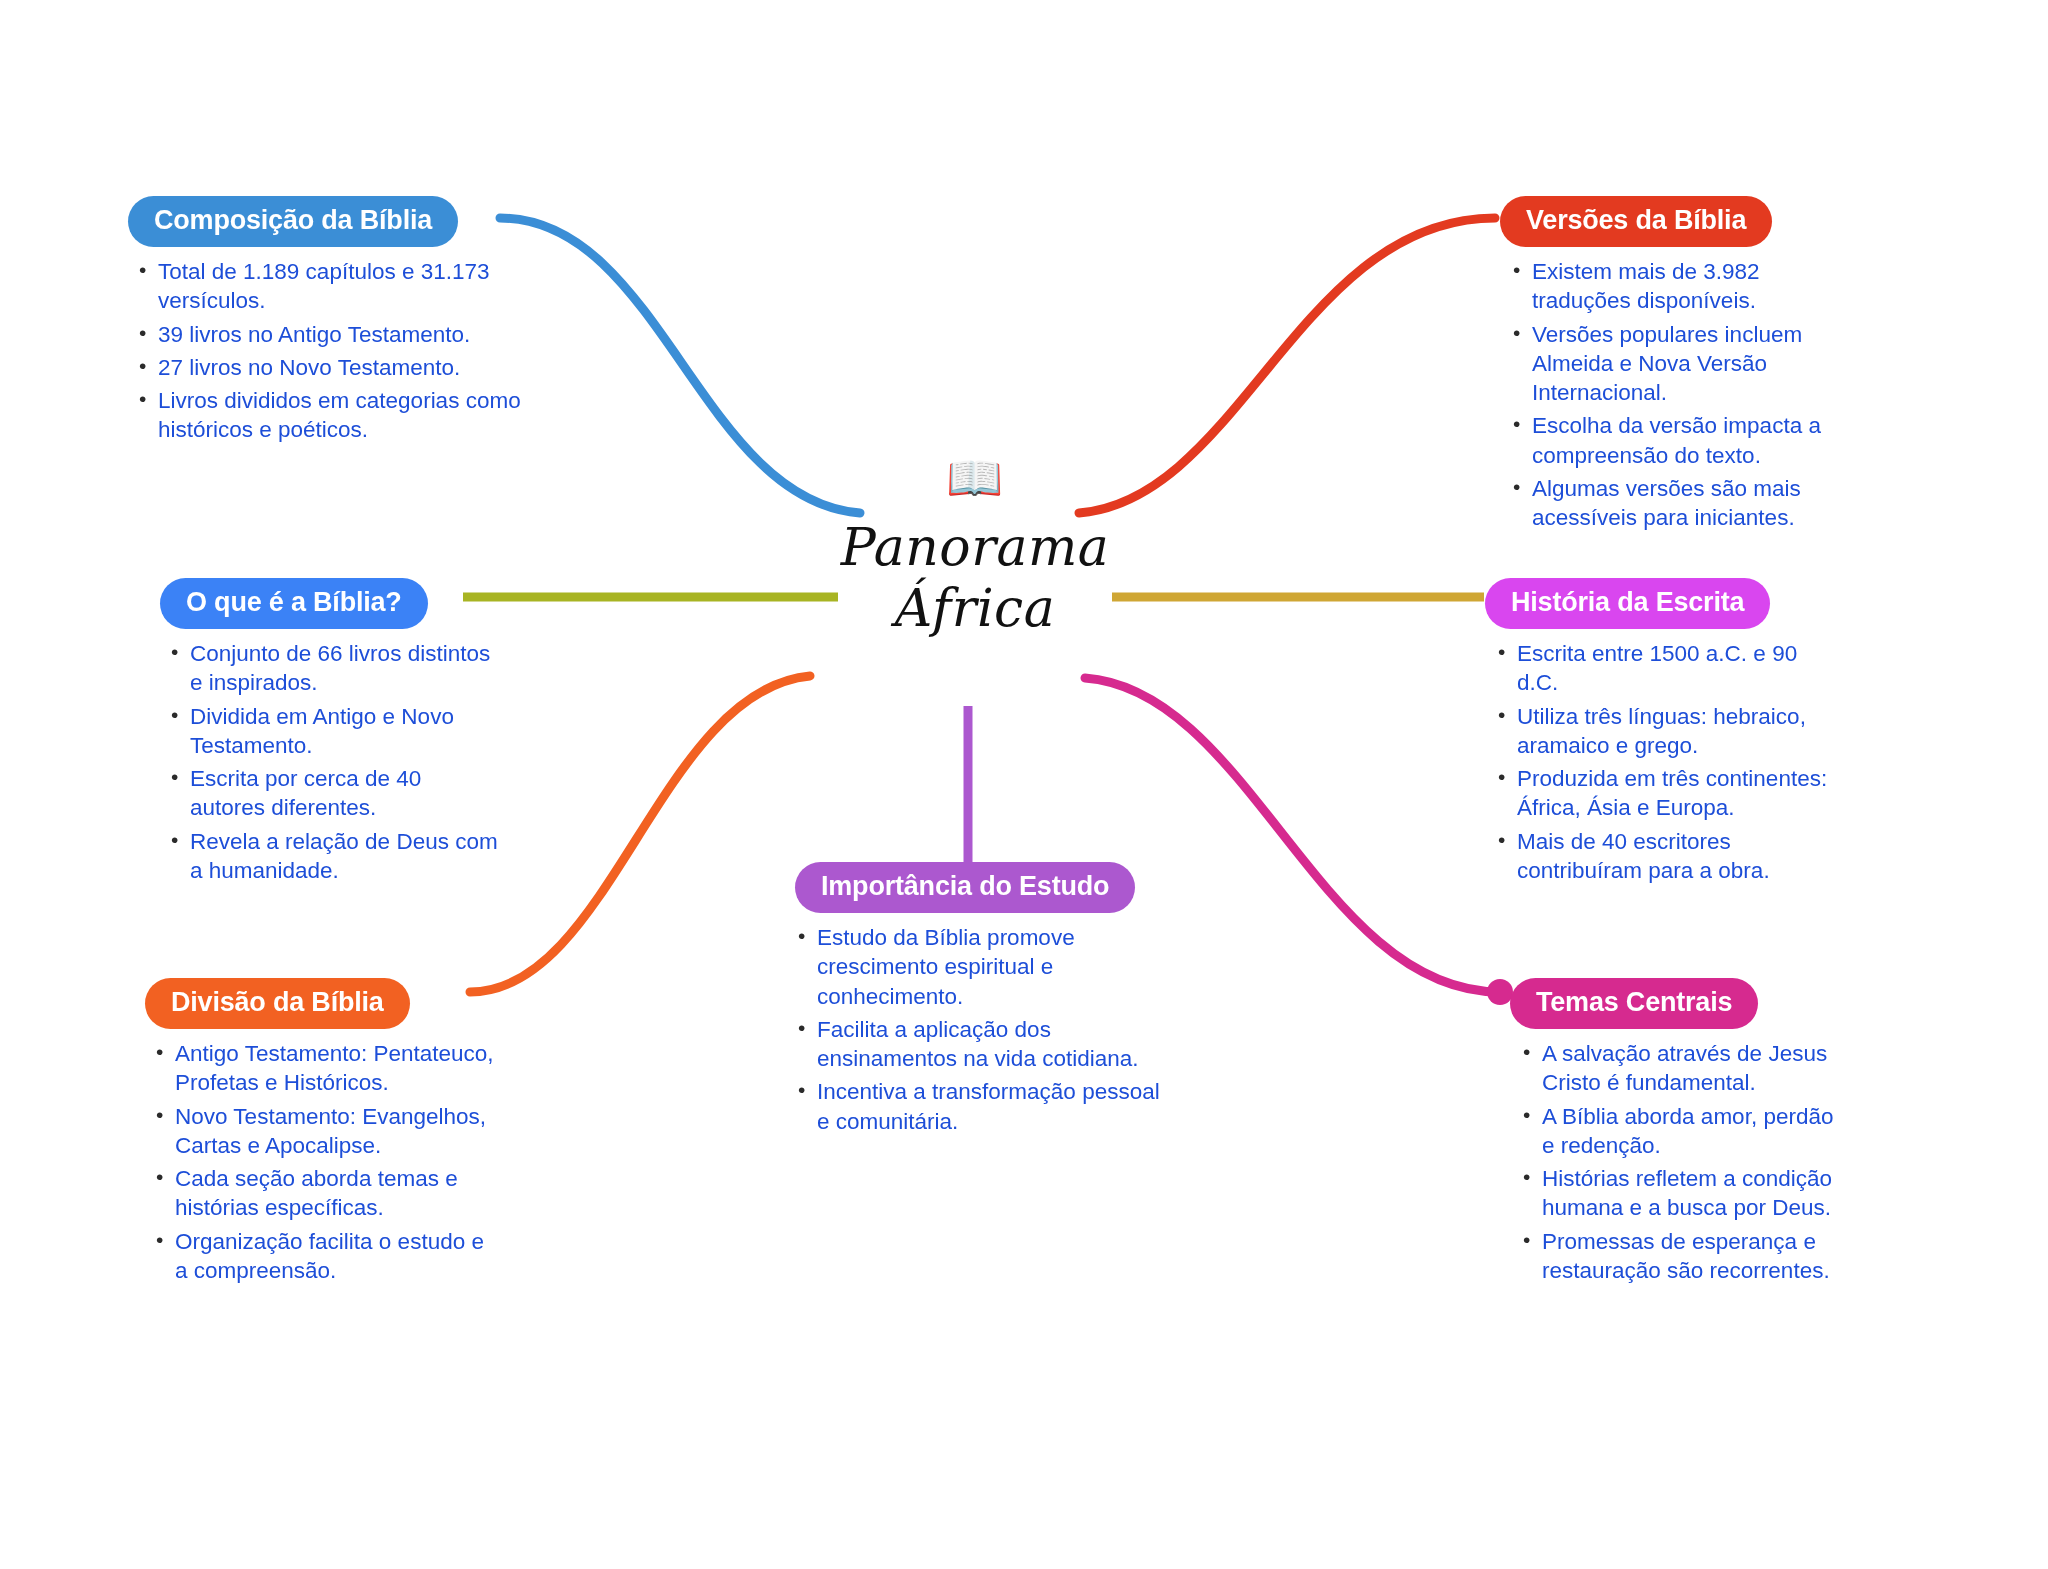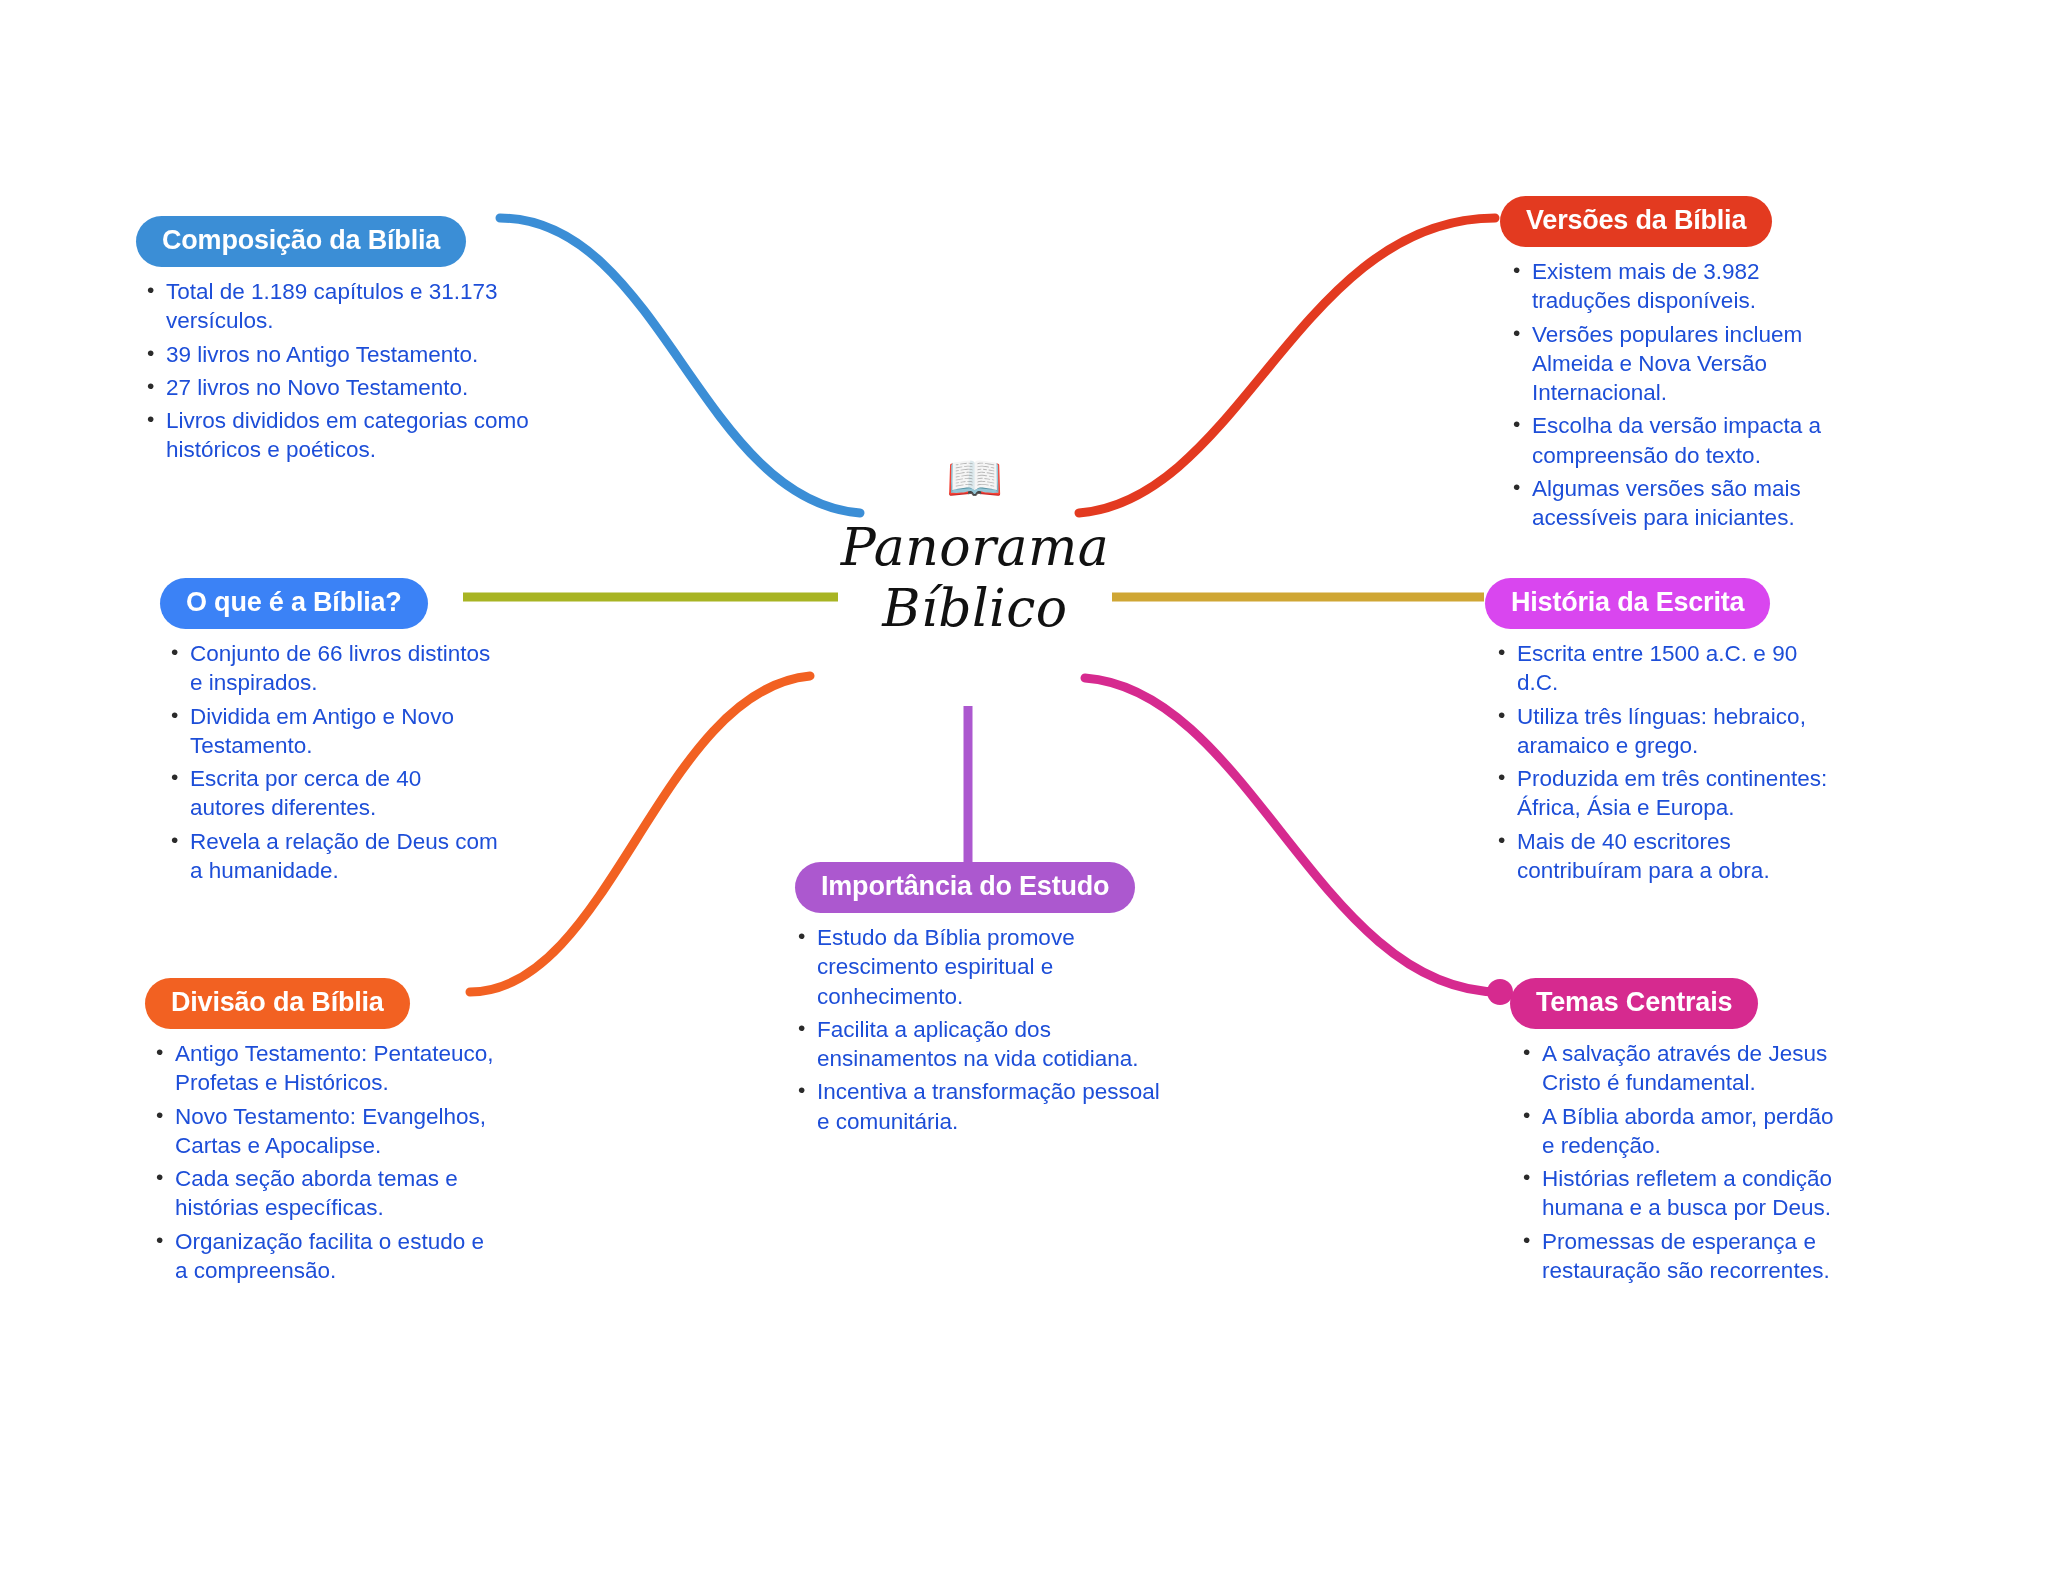"Composição da Bíblia" #branch-composicao { left: 136px -> 128px; margin-top: 20px -> none }
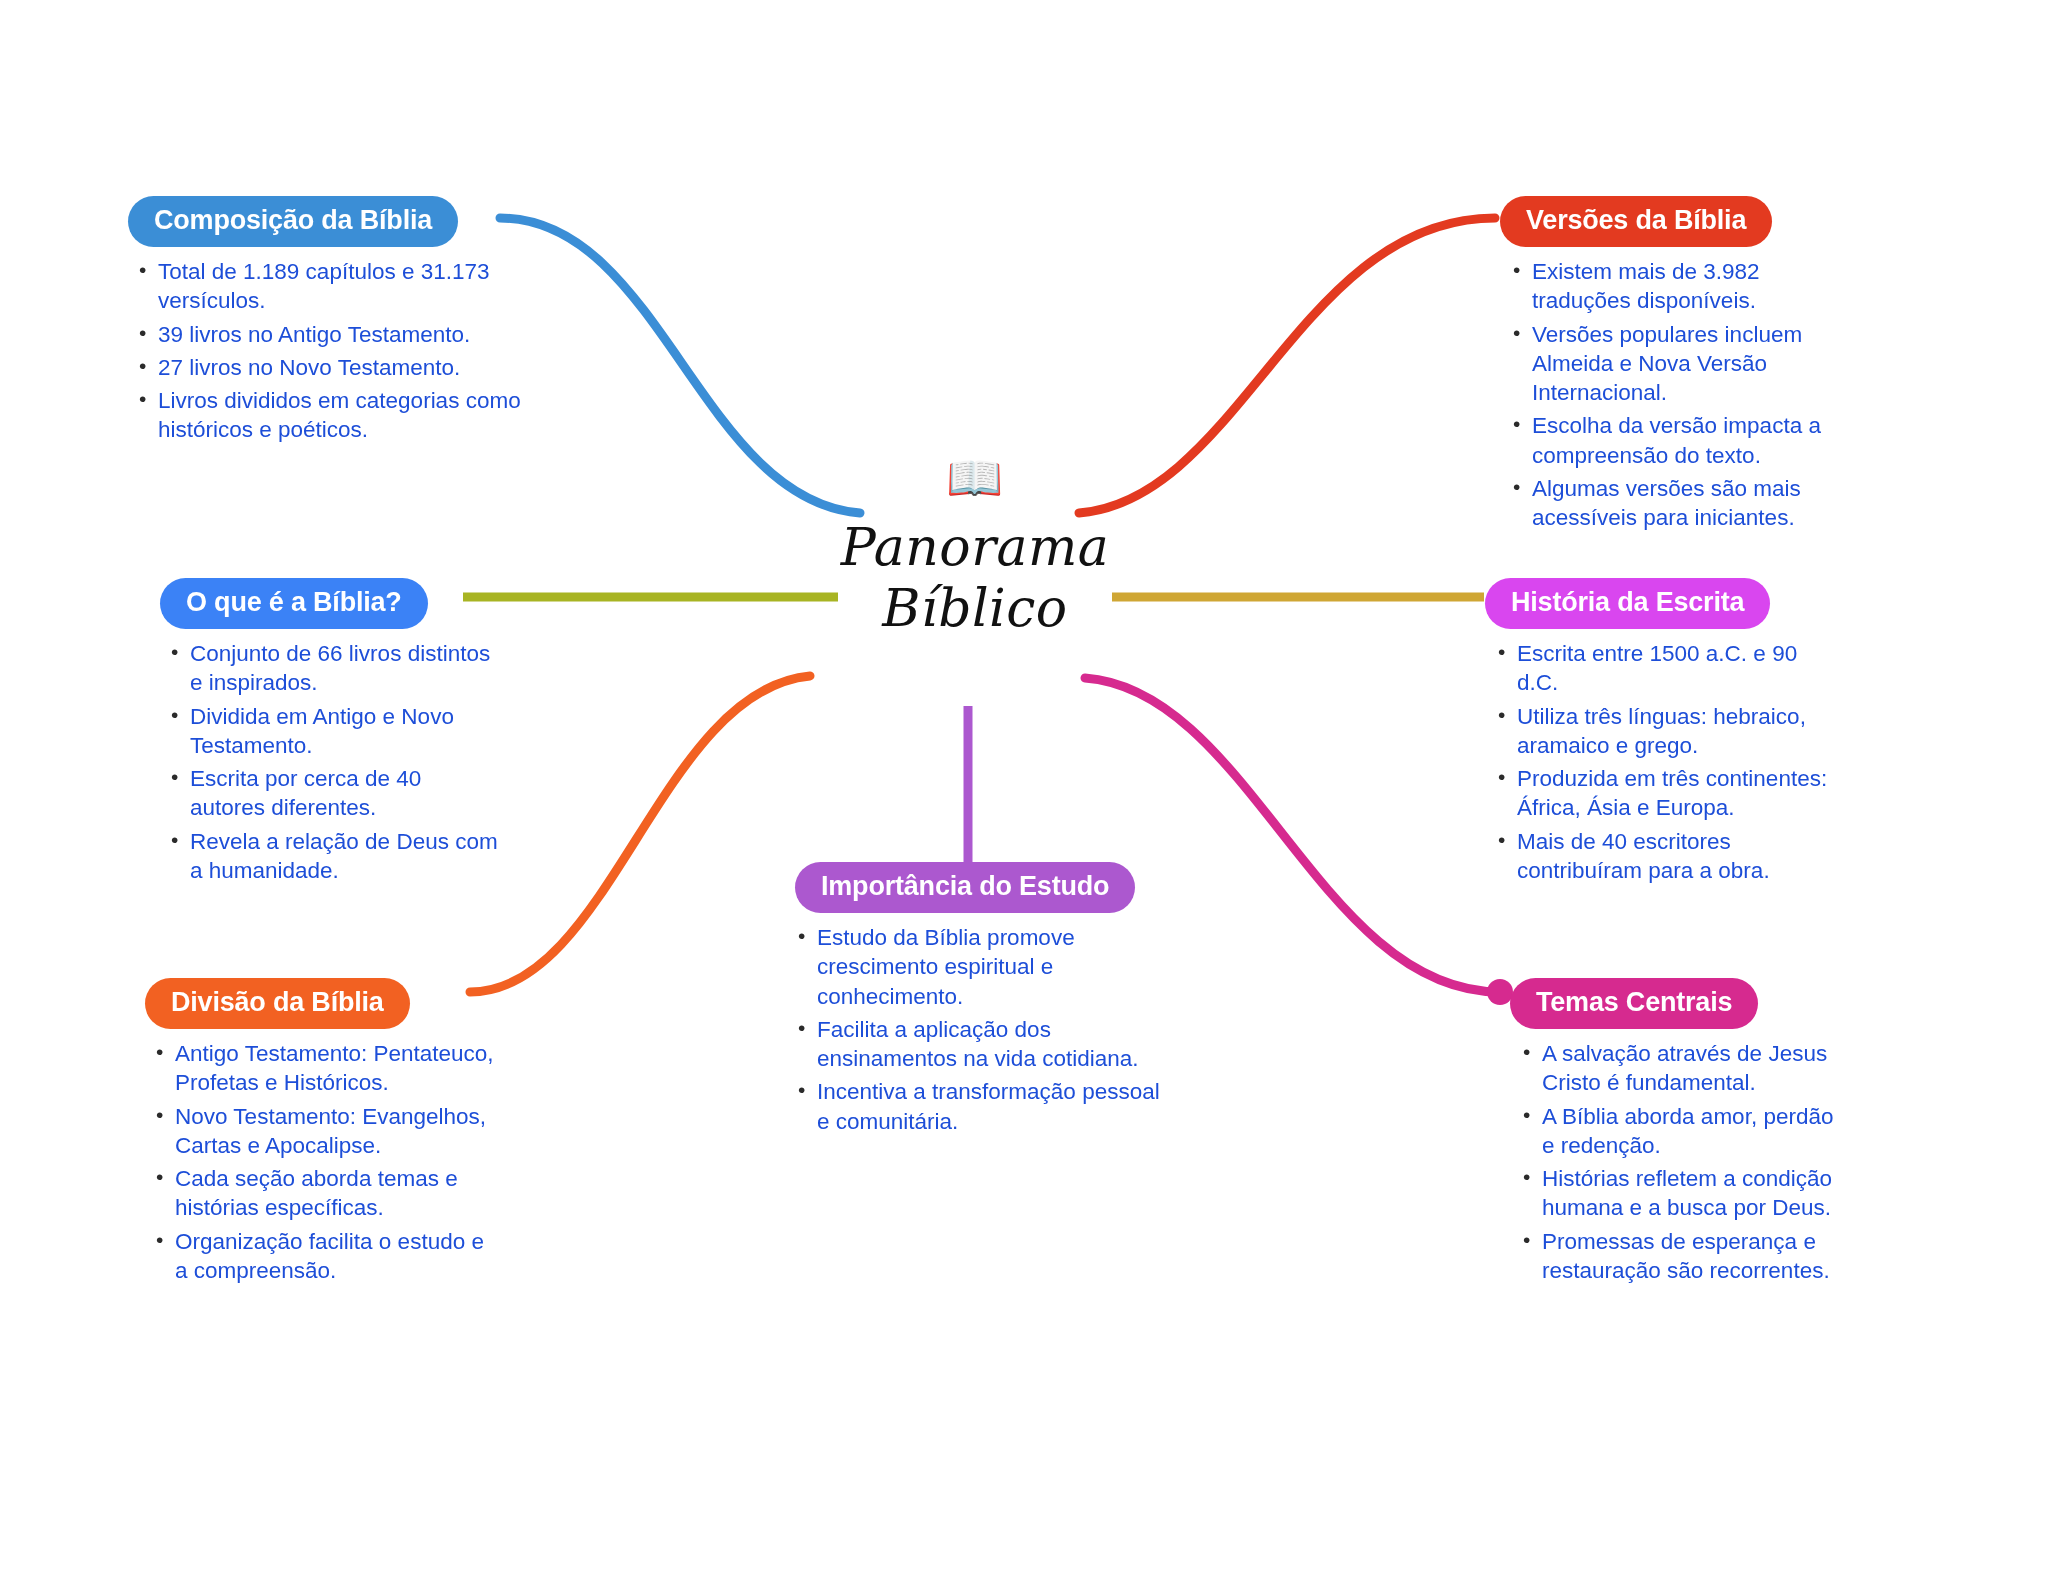"Panorama" div.hub-title { text: Bíblico -> África }
